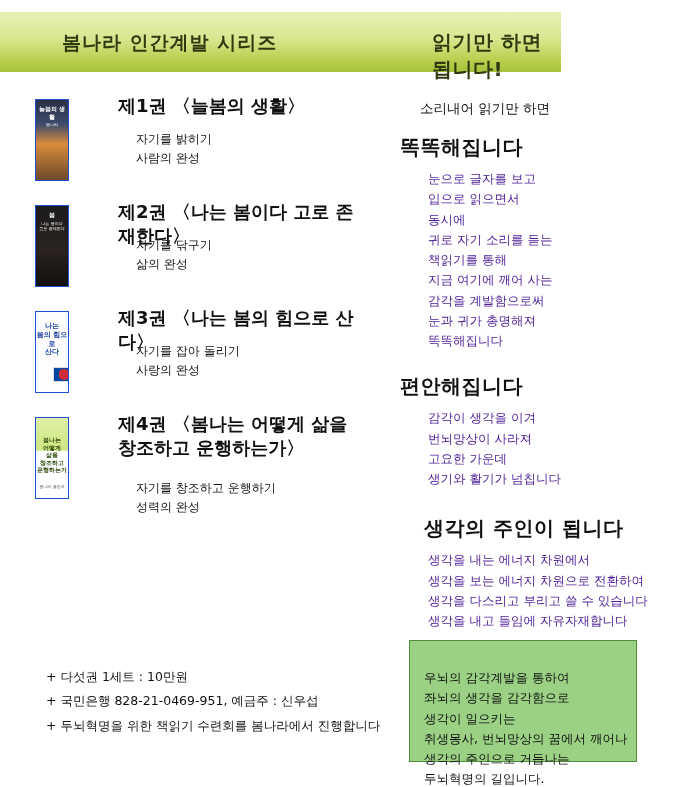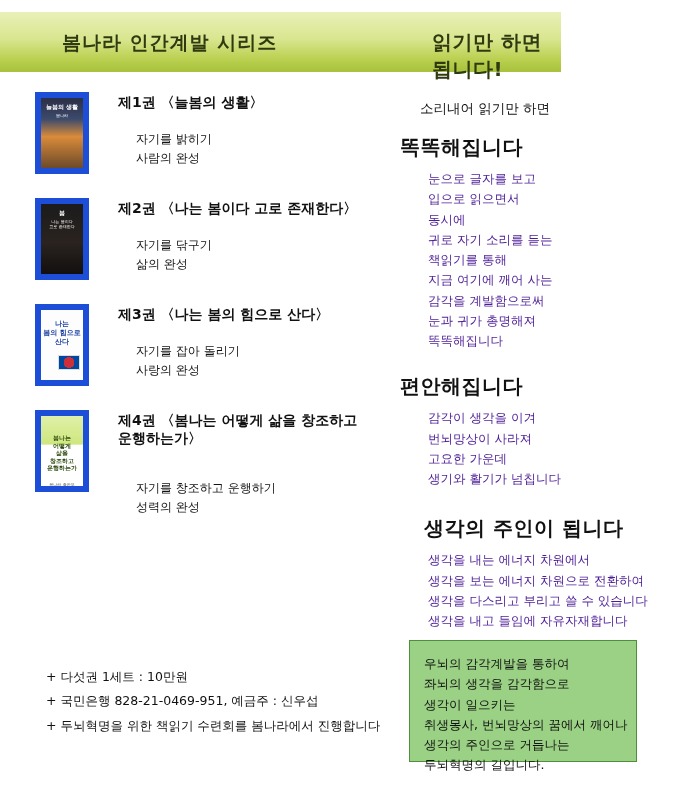"제1권 〈늘봄의 생활〉" .book-title { font-size: 14px -> 18px }
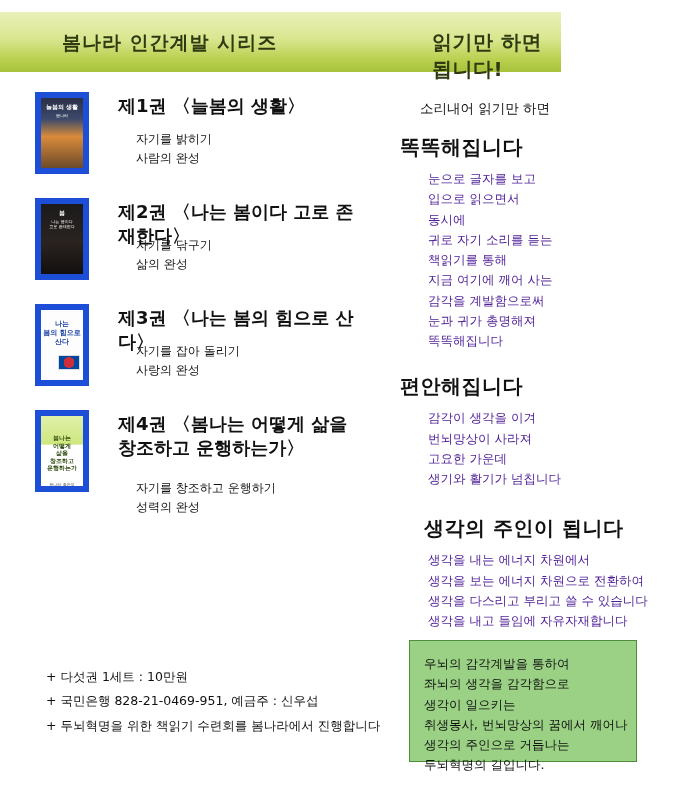"나는" .cover { border: 6px solid #1d4ed8 -> 1px solid #1d4ed8; top: 0 -> 7px; width: 54px -> 34px }
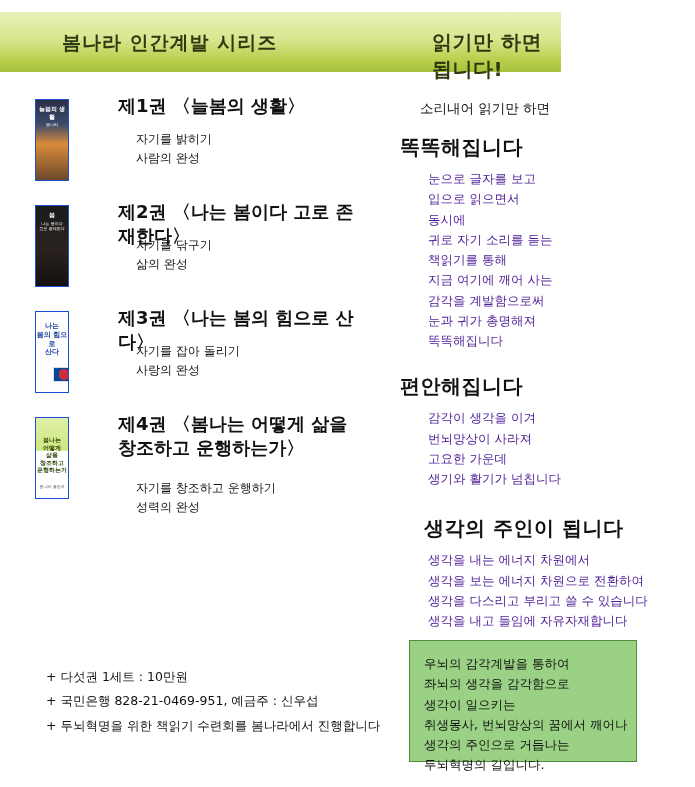"우뇌의 감각계발을 통하여" .green-box { padding: 13px 0 0 14px -> 27px 0 0 14px }
